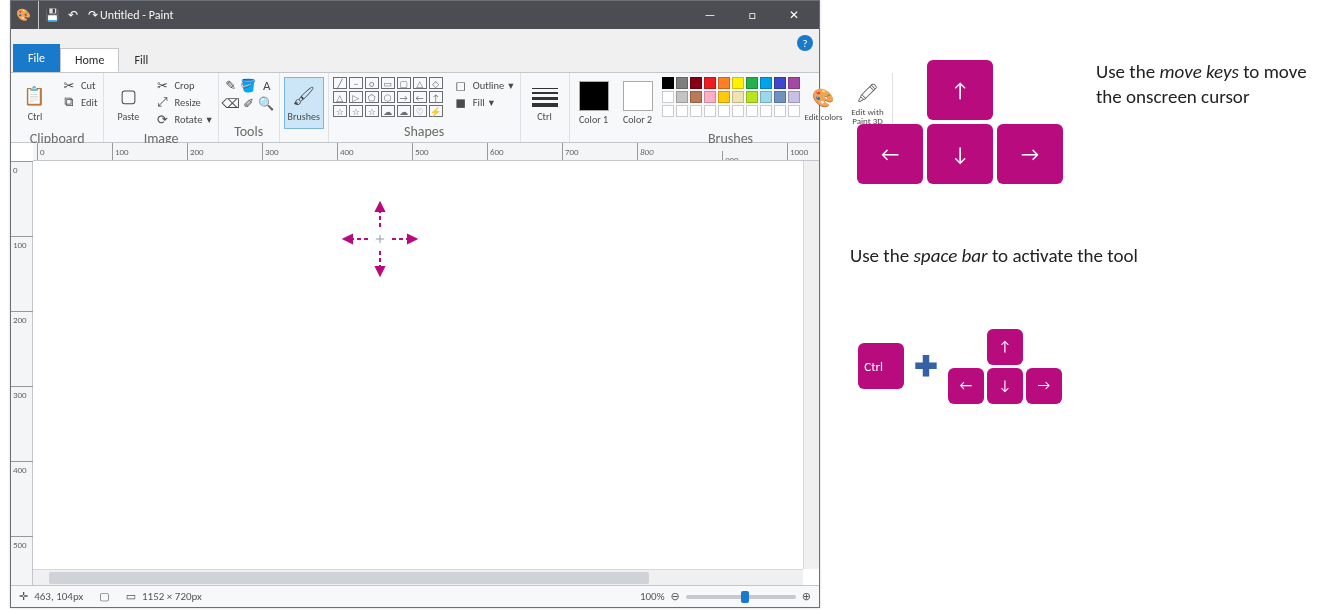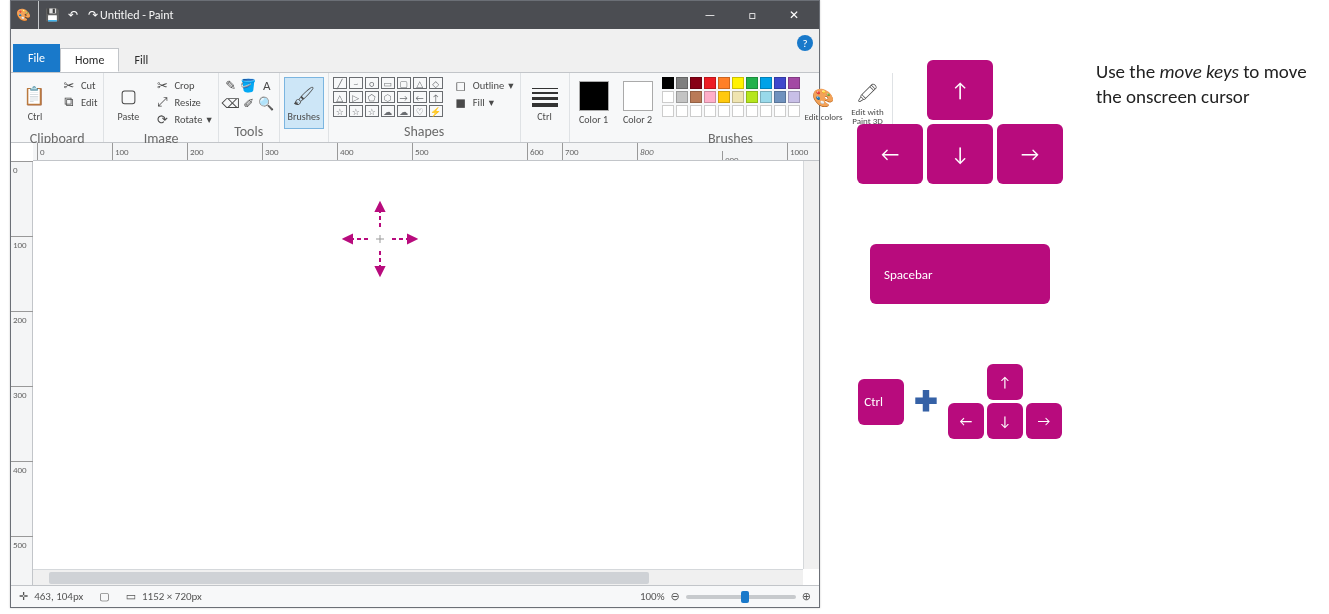"600" div.mark { margin-left: 40px -> none }
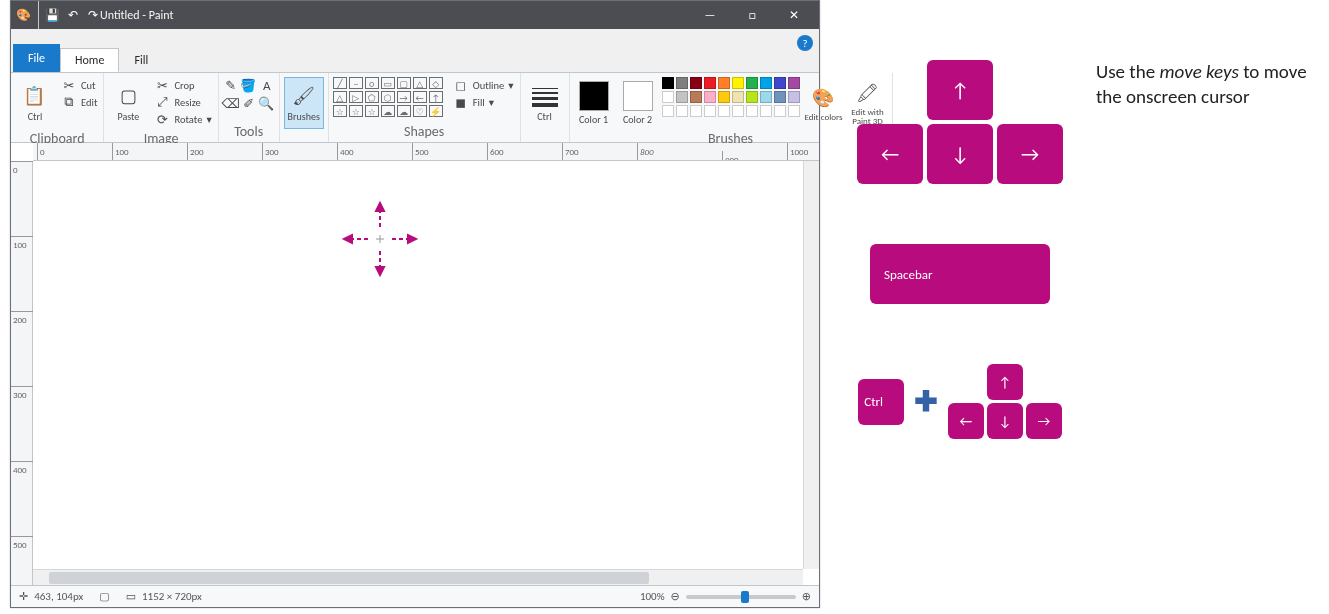"Use the space bar to" div.txt { html: none -> <div> <span>Use the </span><em>space bar</em><span> to activate the tool</span> </div> }
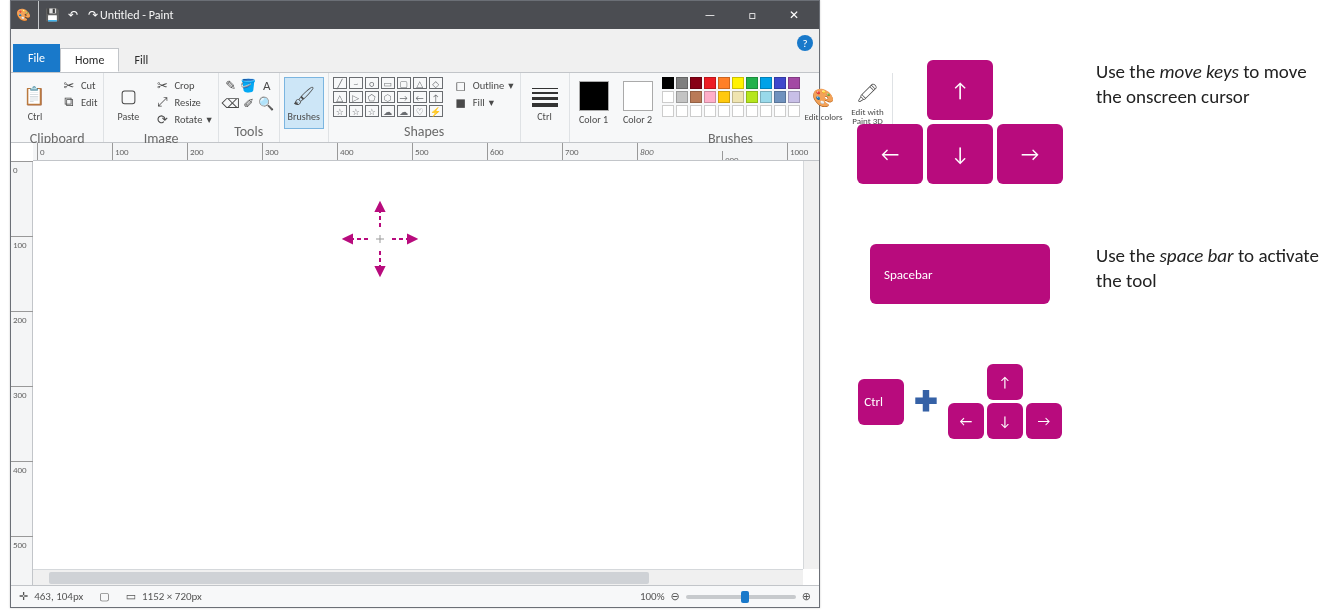"Spacebar" div.keys { html: <div> <div>Spacebar</div> </div> -> none }
